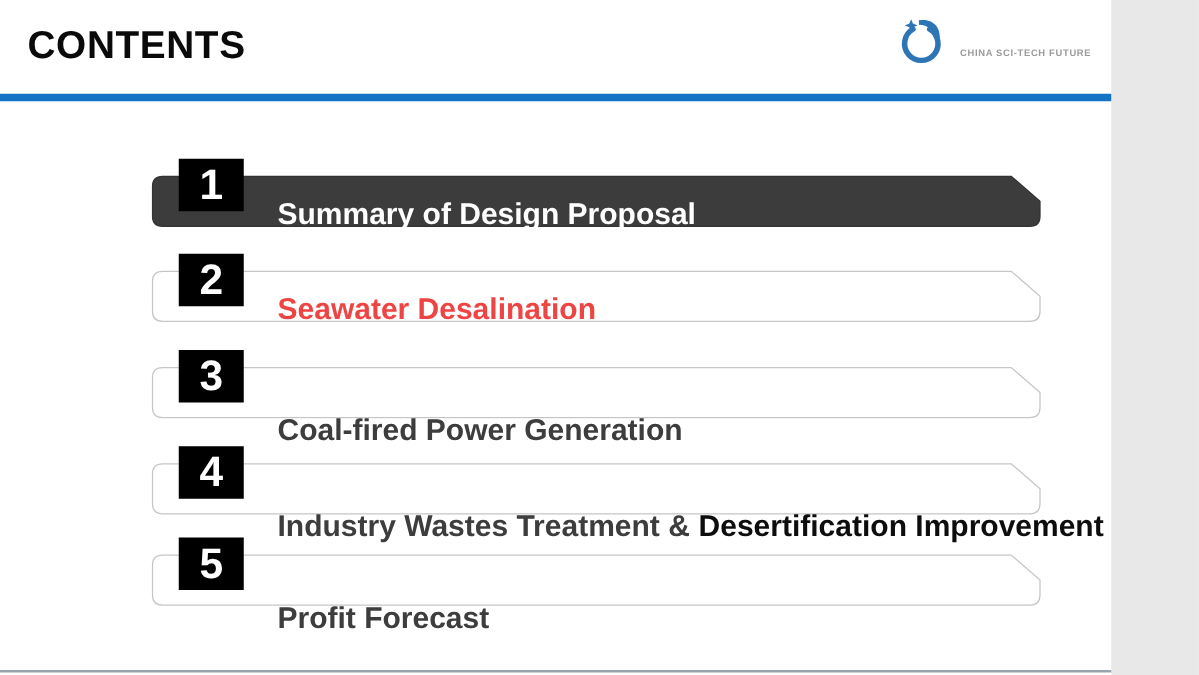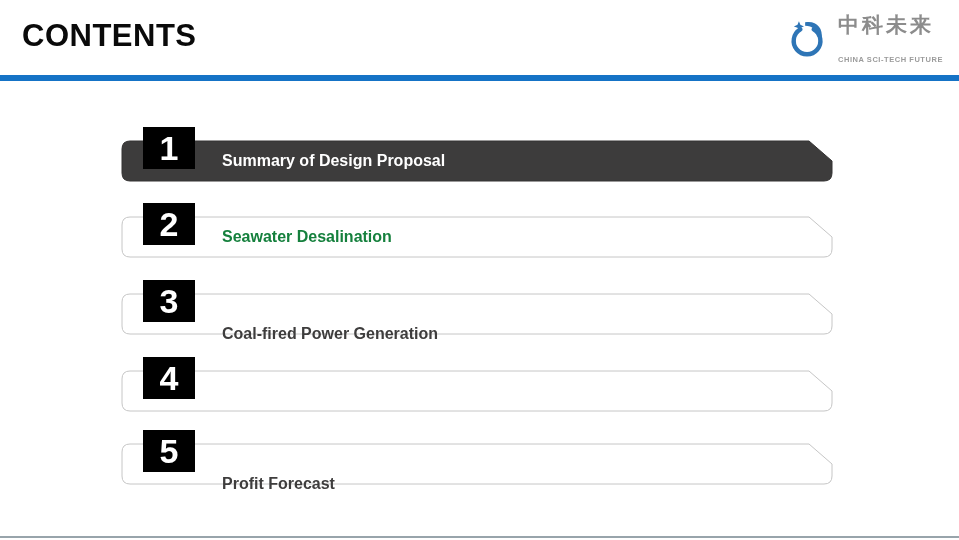"CONTENTS" .slide { width: 959px -> 889px }
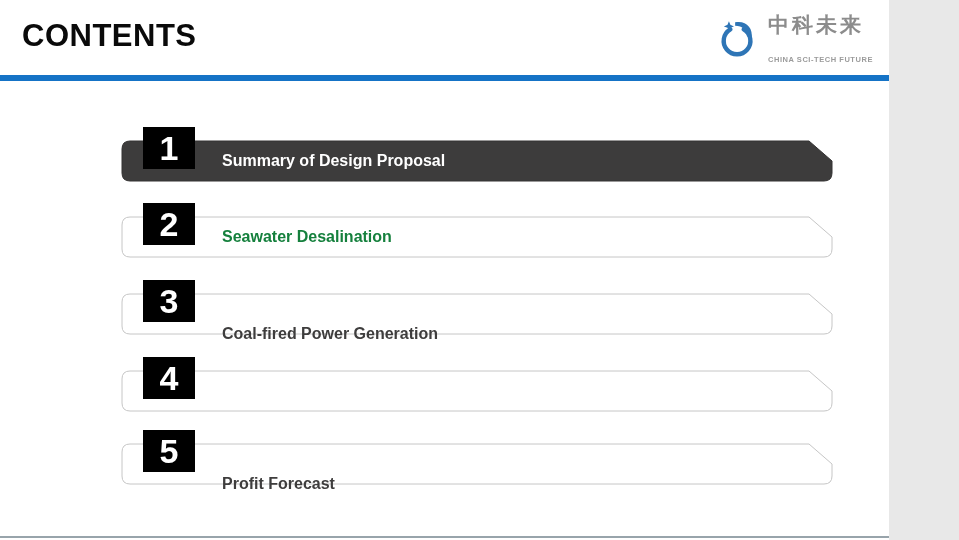"中科未来" div.logo-cn { html: <div>中科未来</div> -> none }
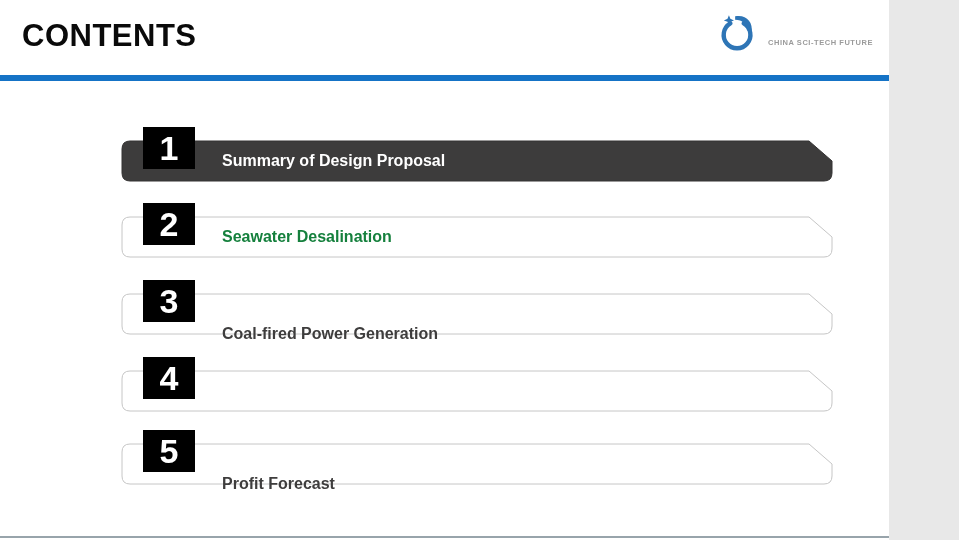"Summary of Design Proposal" .toc-label { font-size: 16px -> 24px; top: 13px -> 24px }
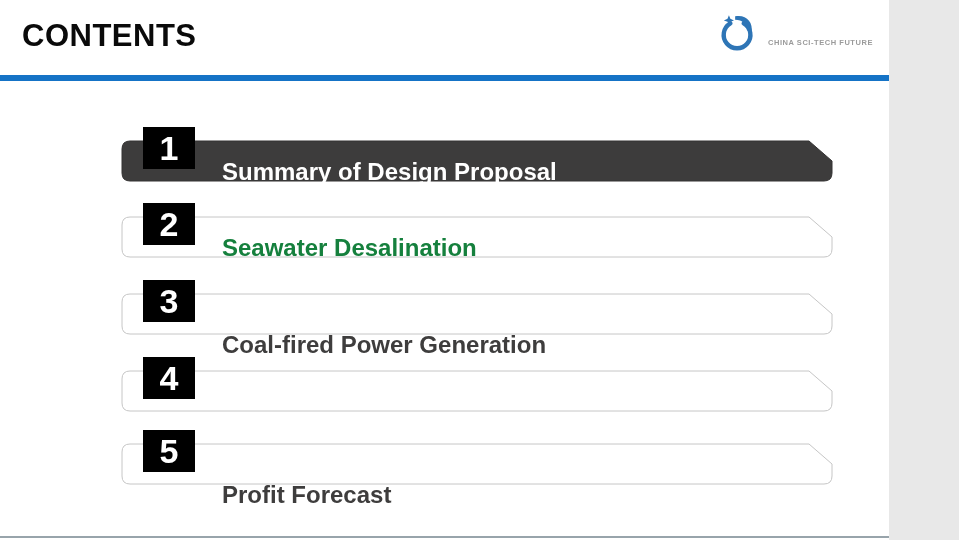"Seawater Desalination" .tone-black .toc-label { color: #15803d -> #ef4444 }
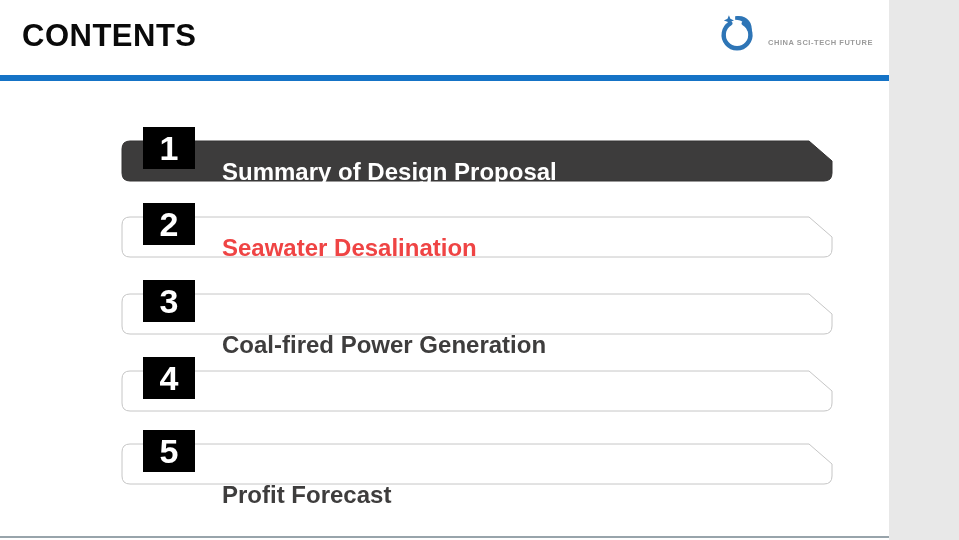"Industry Wastes Treatment &" div.toc-label { html: none -> <div><span>Industry Wastes Treatment &amp;</span><span>Desertification Improvement</span></div> }
